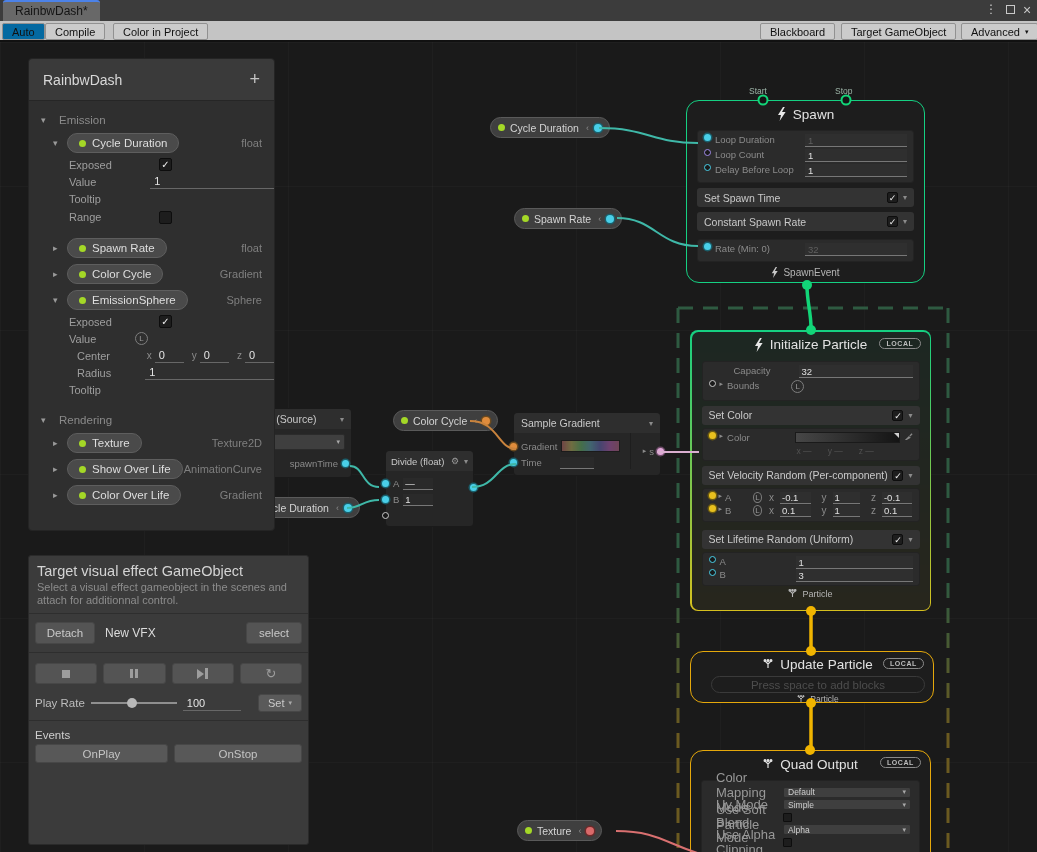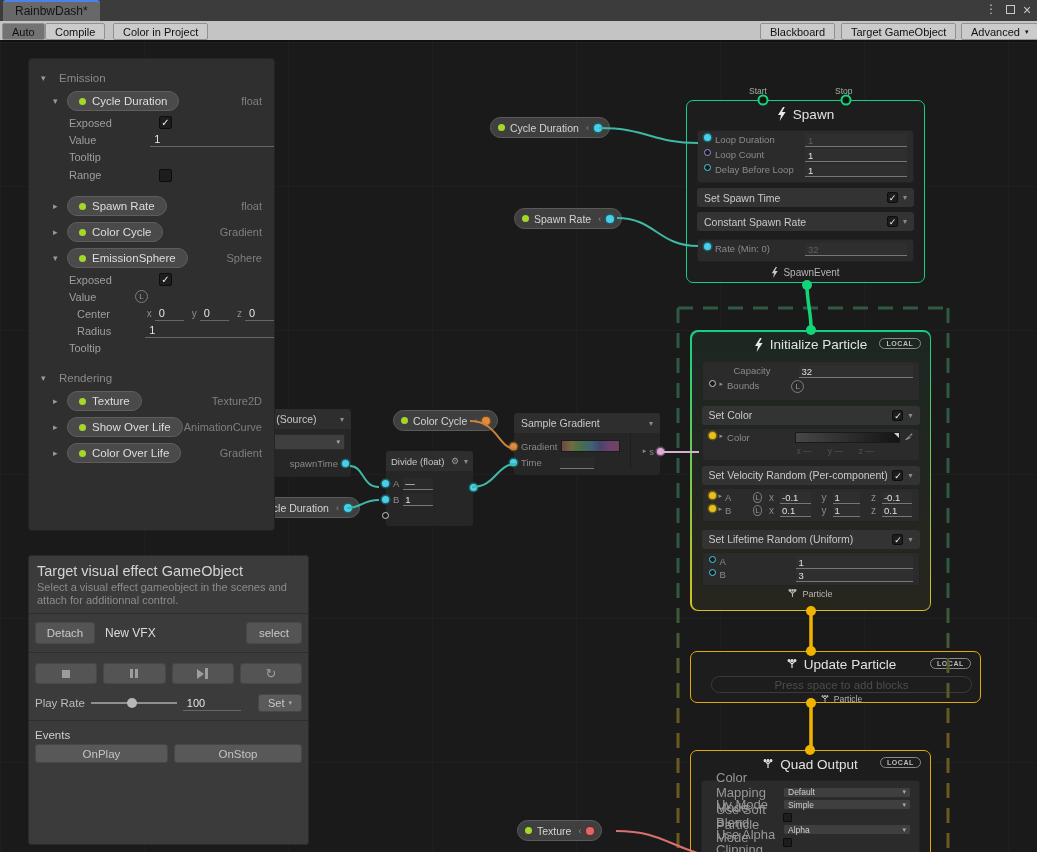"Auto" .tbtn.active { background: #737373 -> #0369a1 }
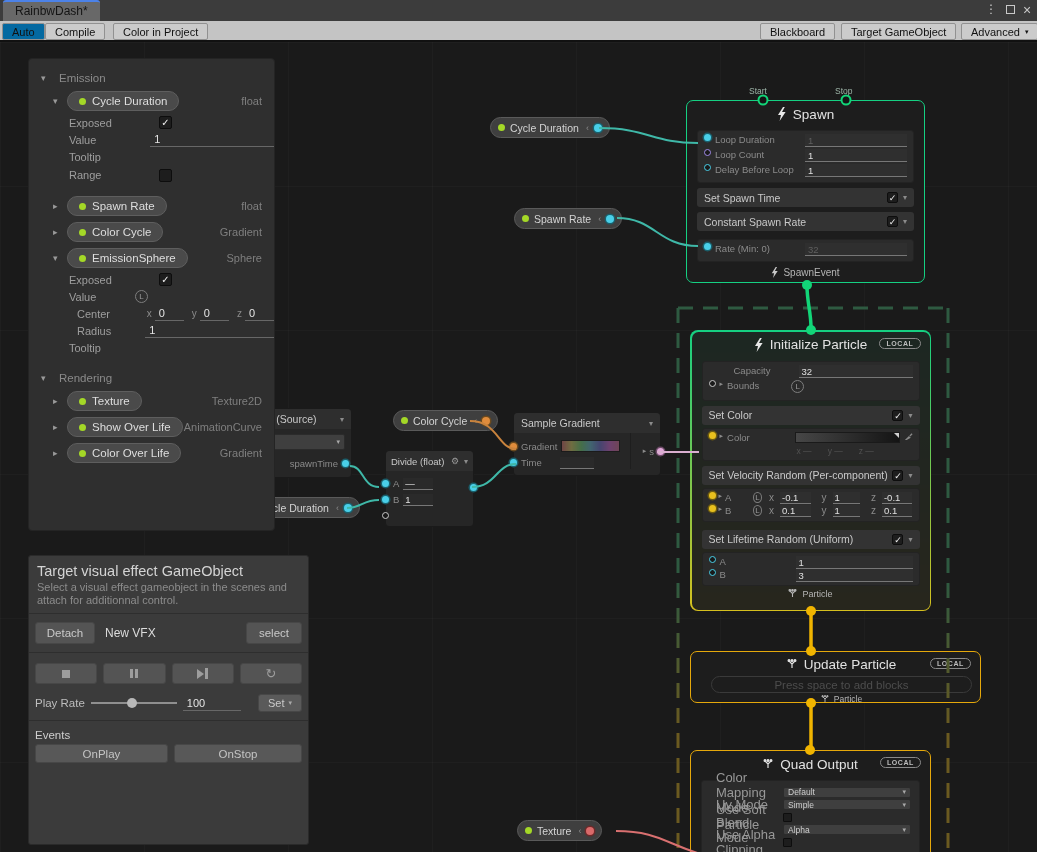"RainbwDash" div { html: none -> <div> <span>RainbwDash</span> <span>+</span> </div> }
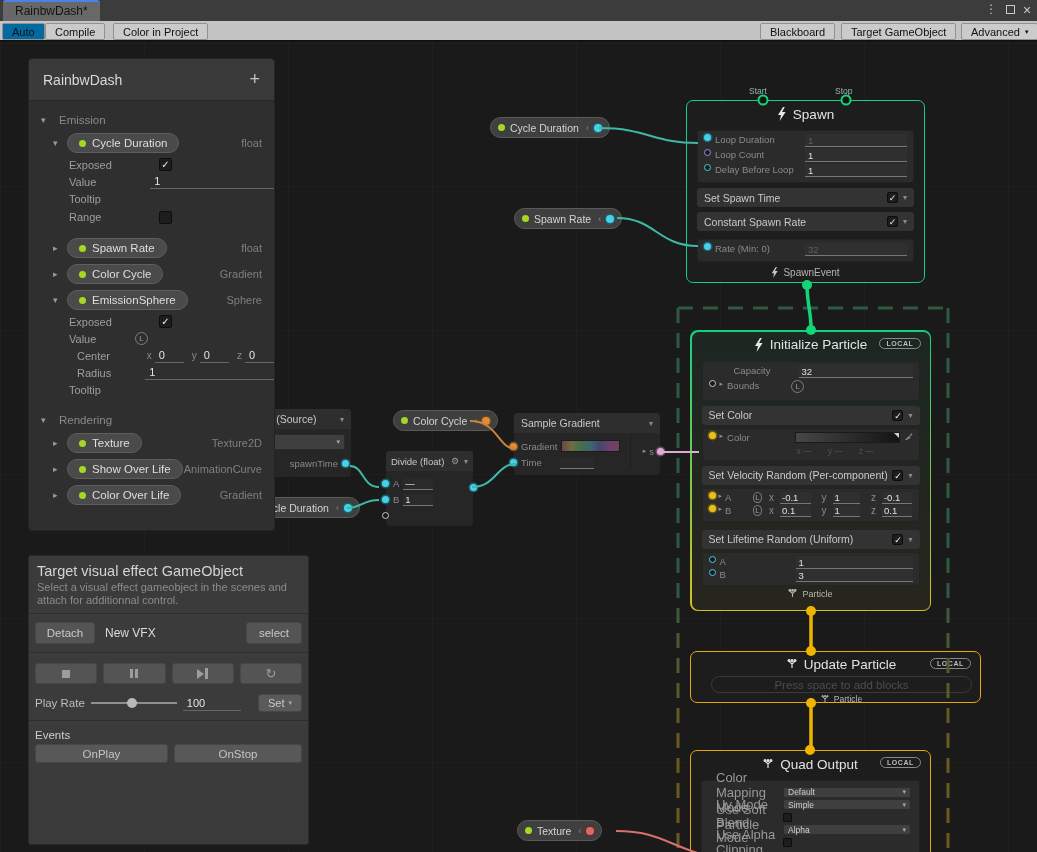"Spawn" .ctx { border-radius: 7px -> 13px }
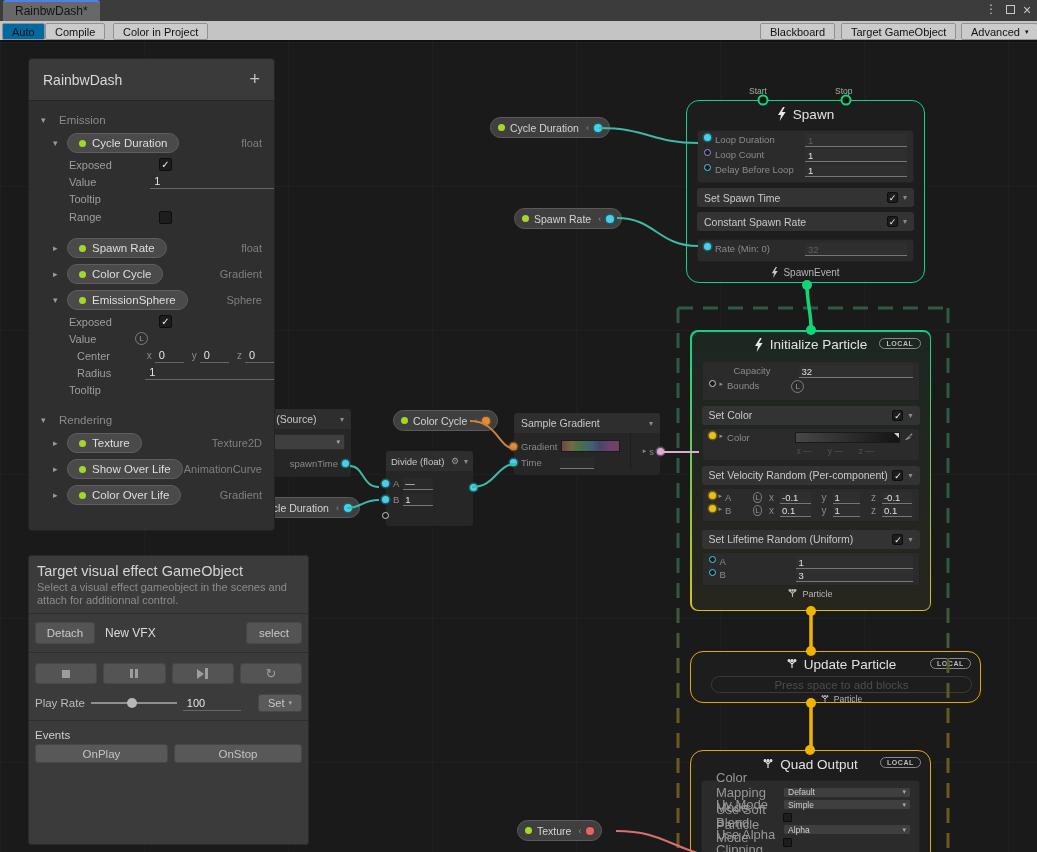"Update Particle" div.gnode { width: 291px -> 244px }
